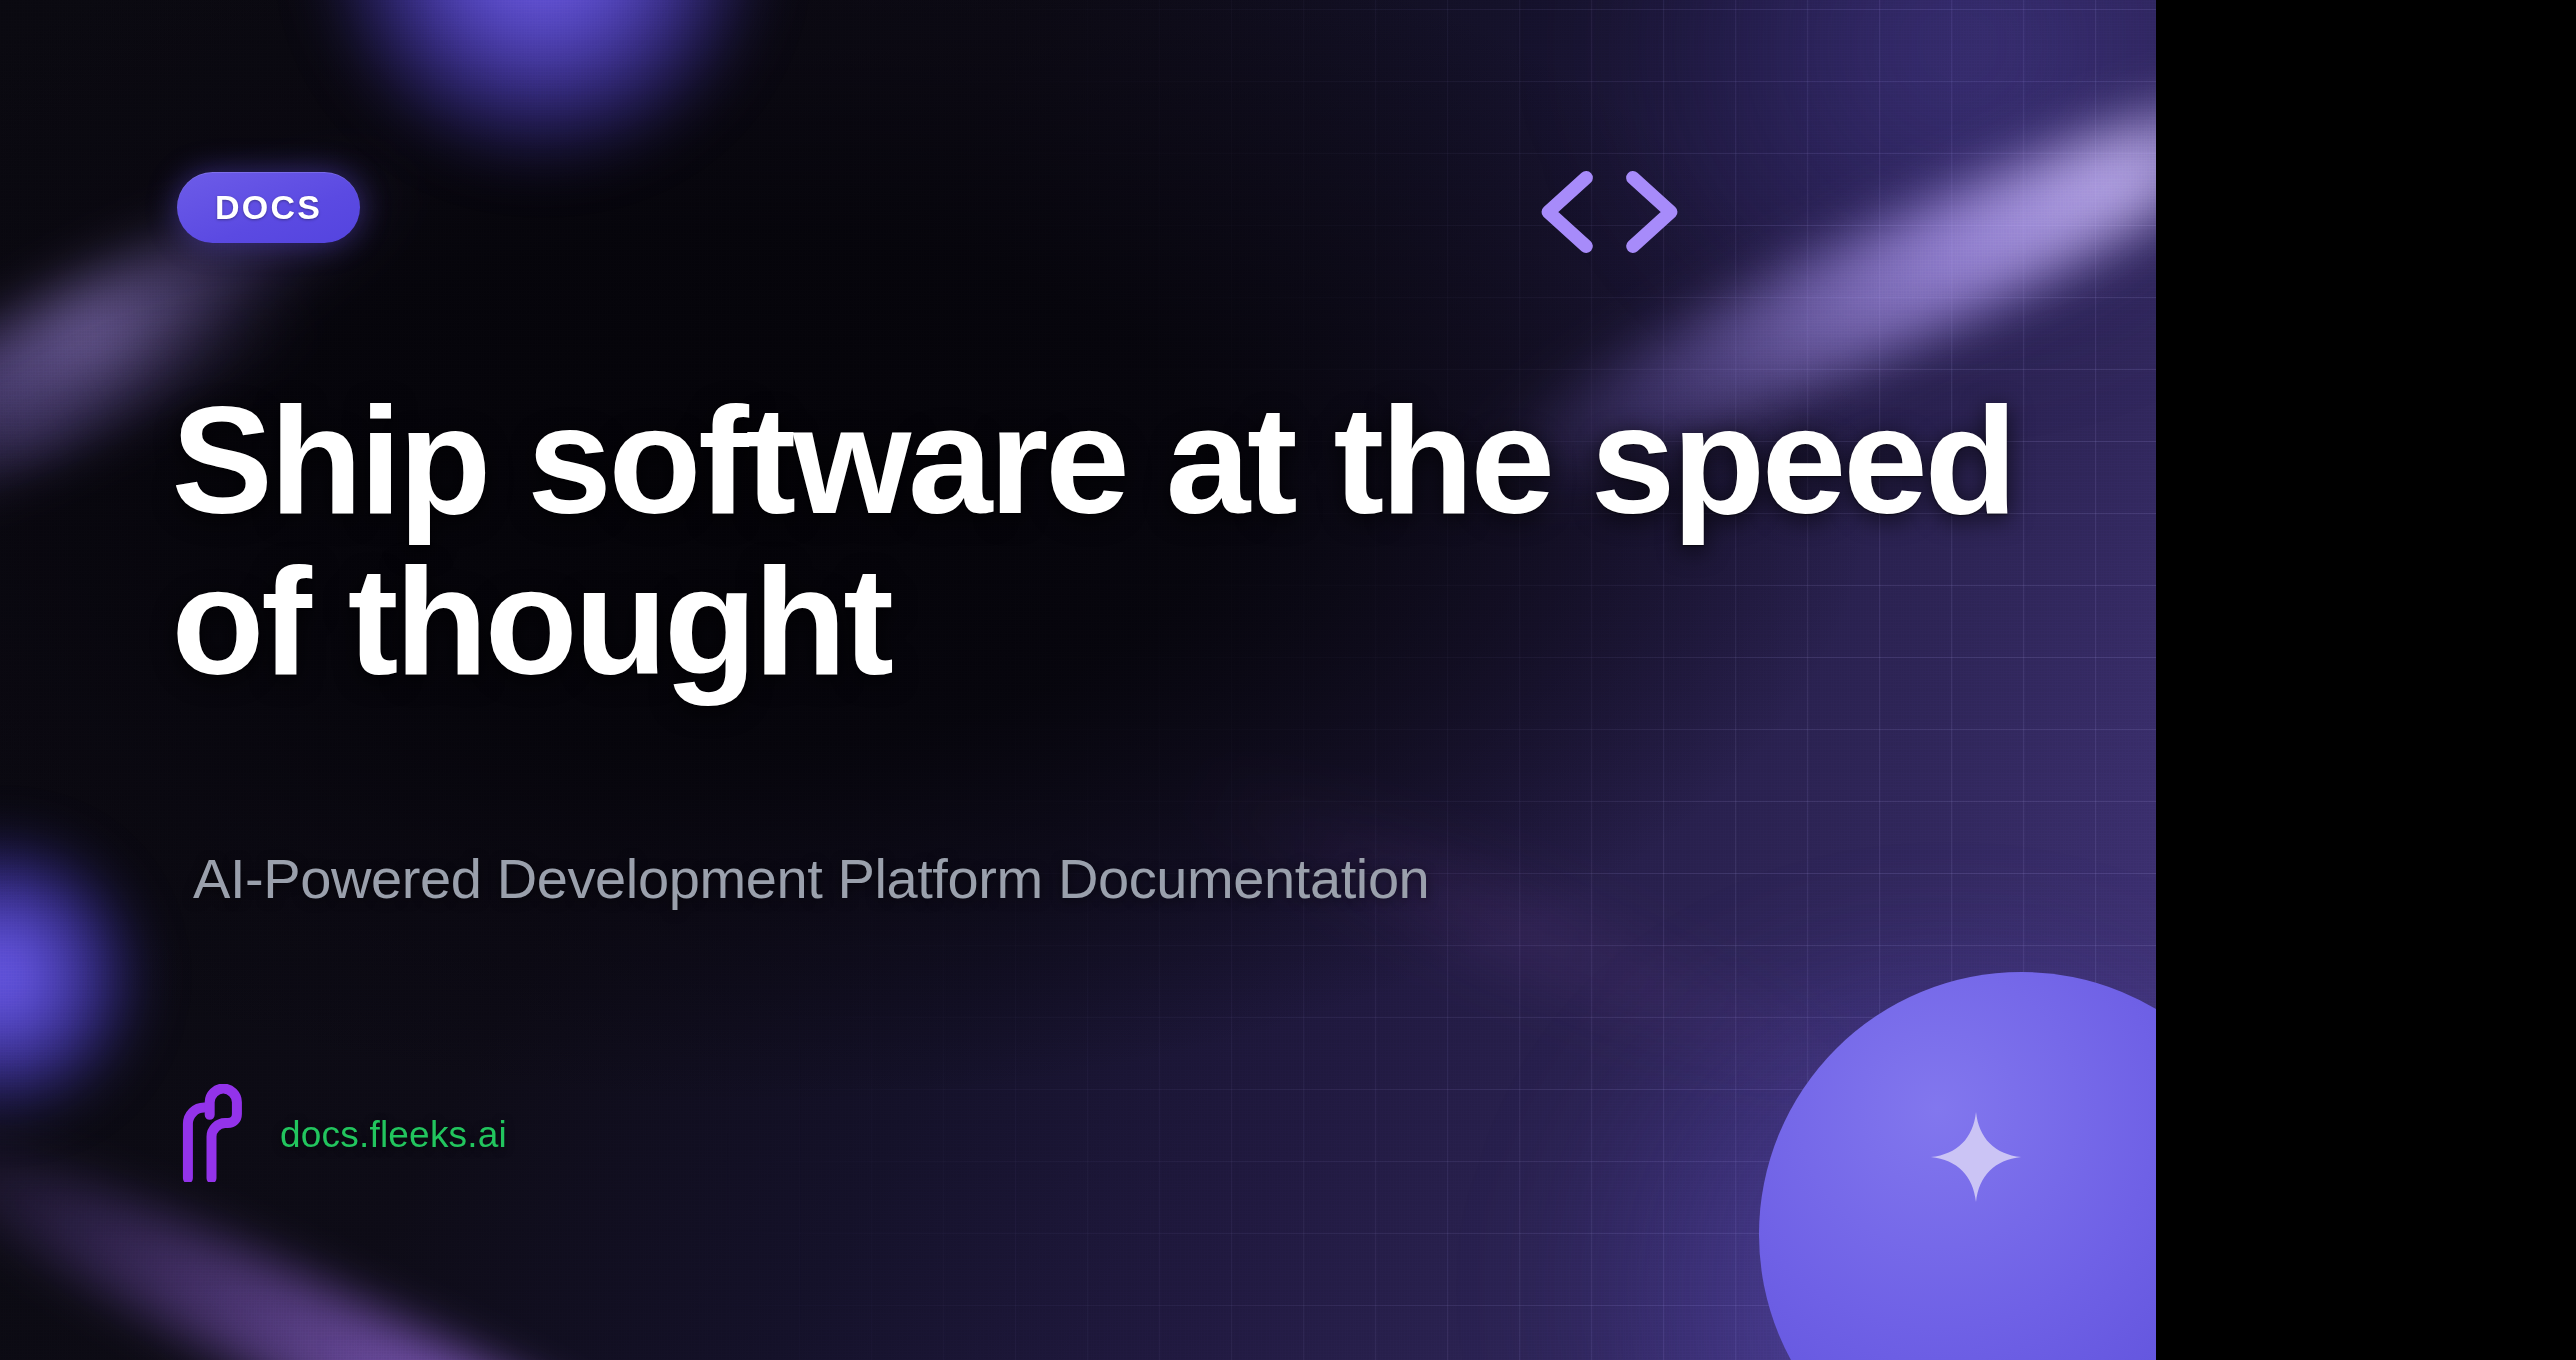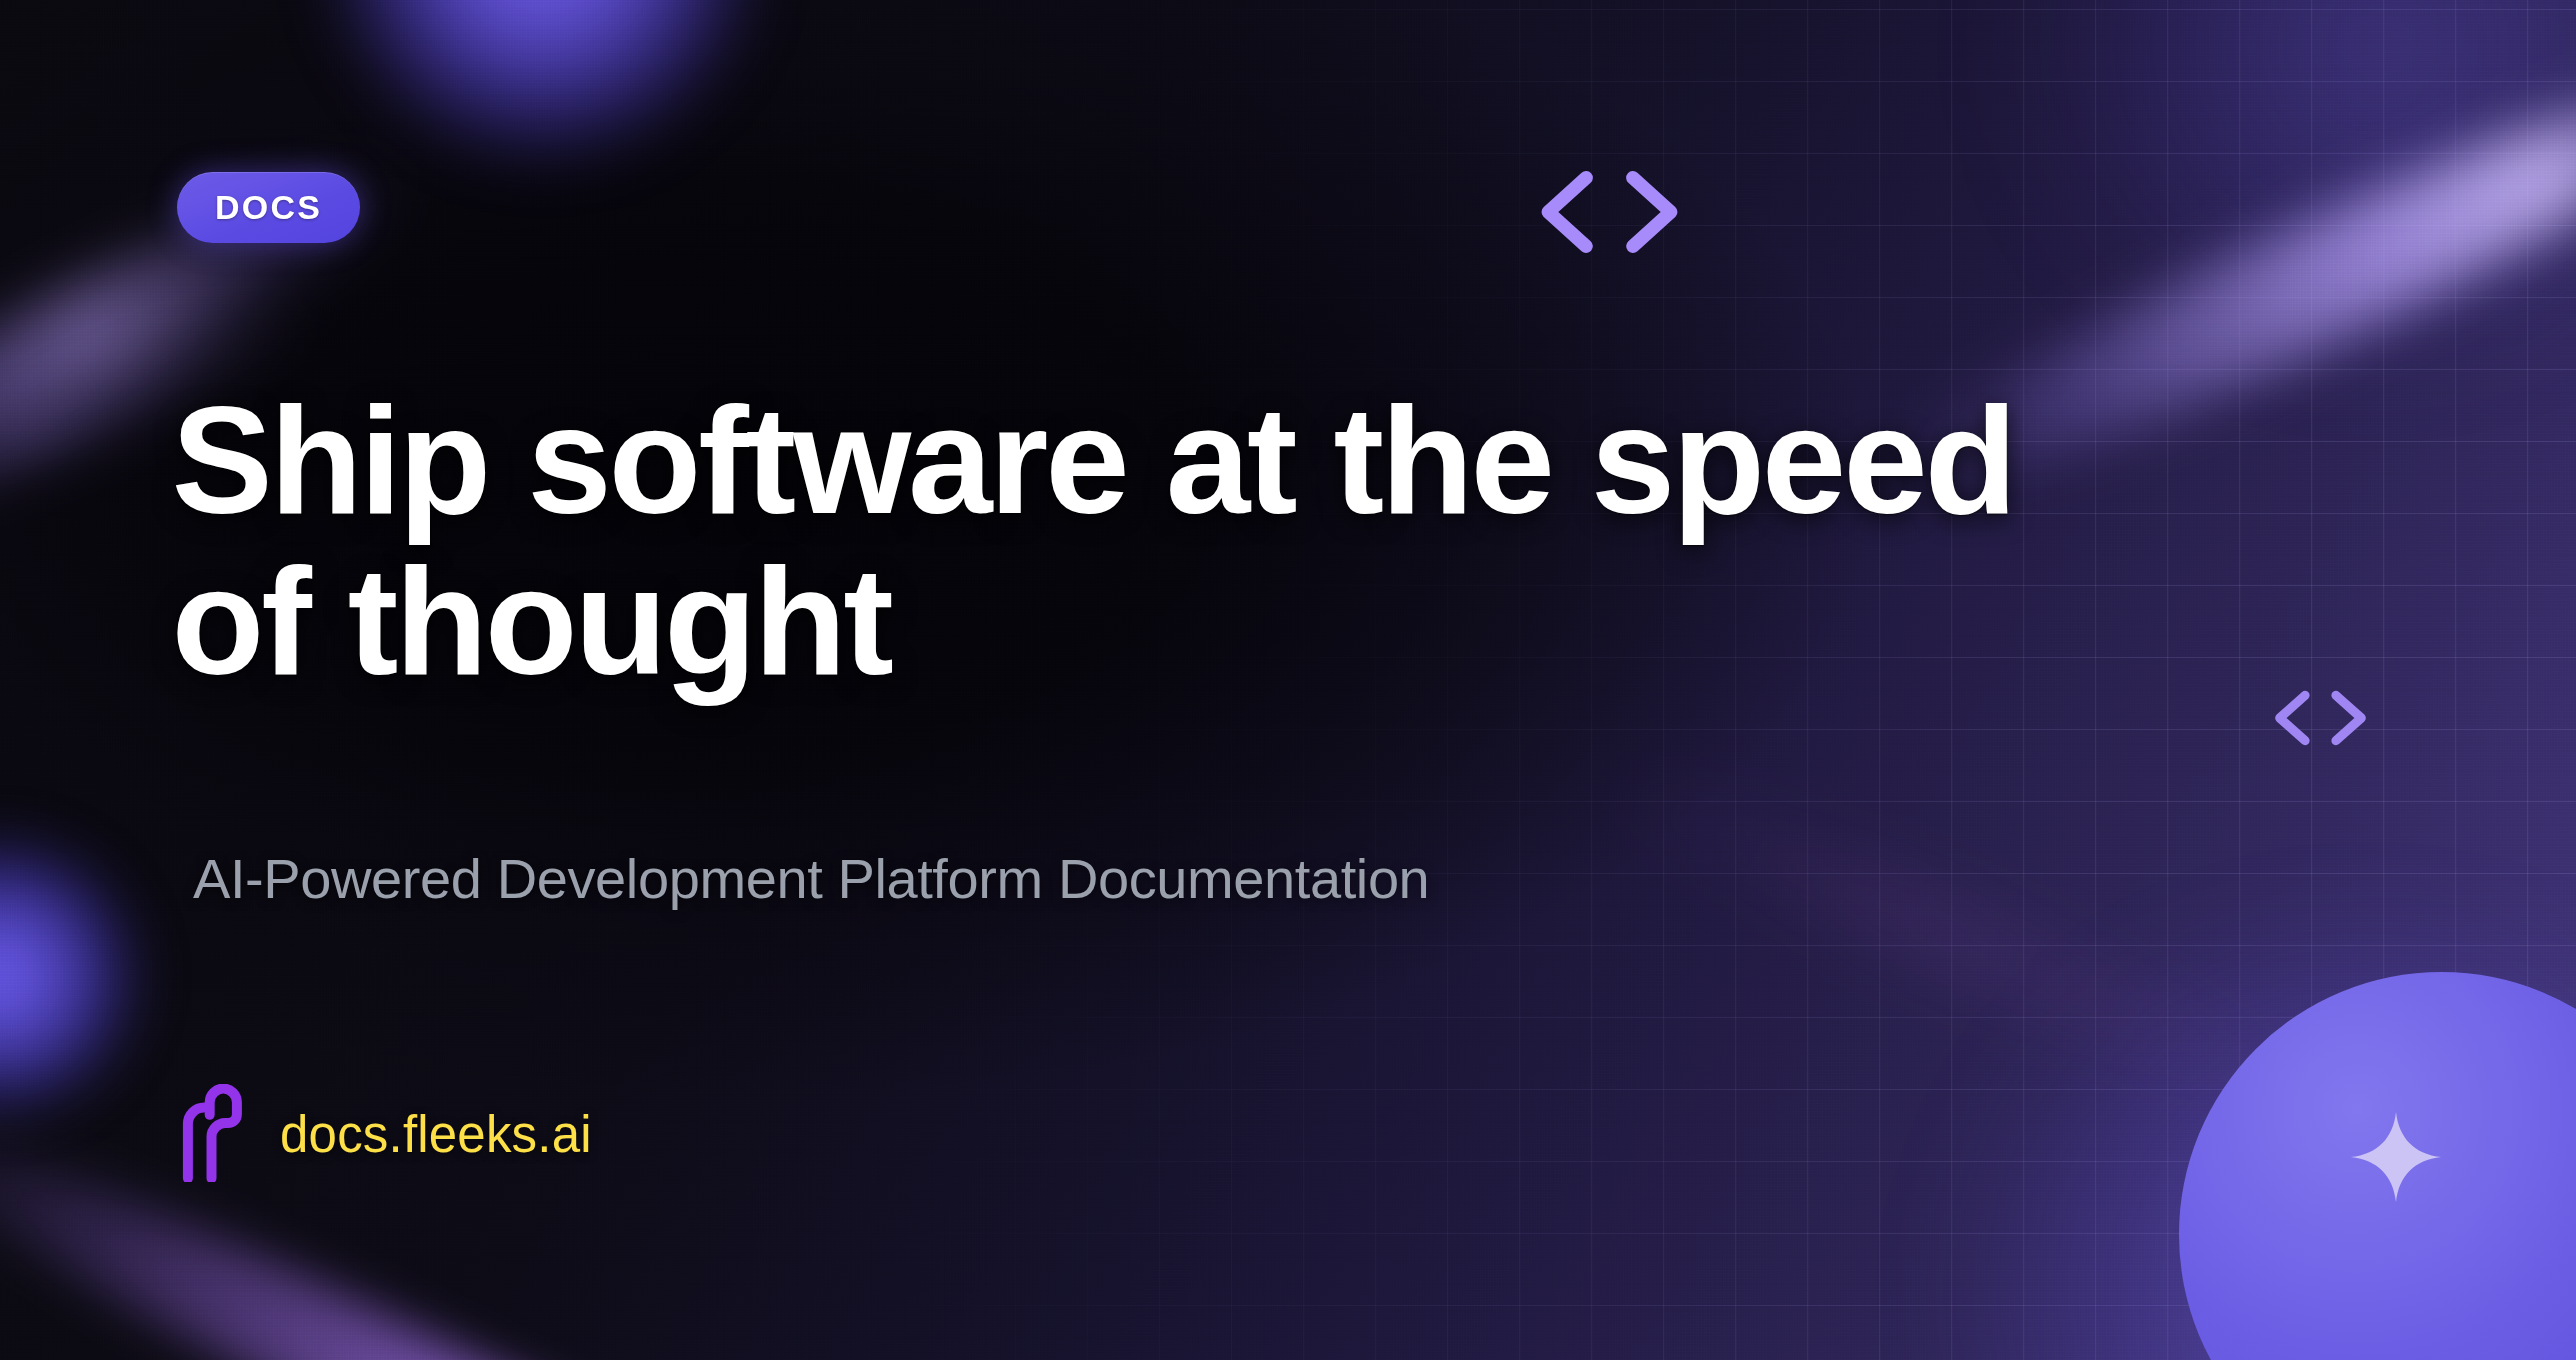"DOCS" .stage { width: 2576px -> 2156px }
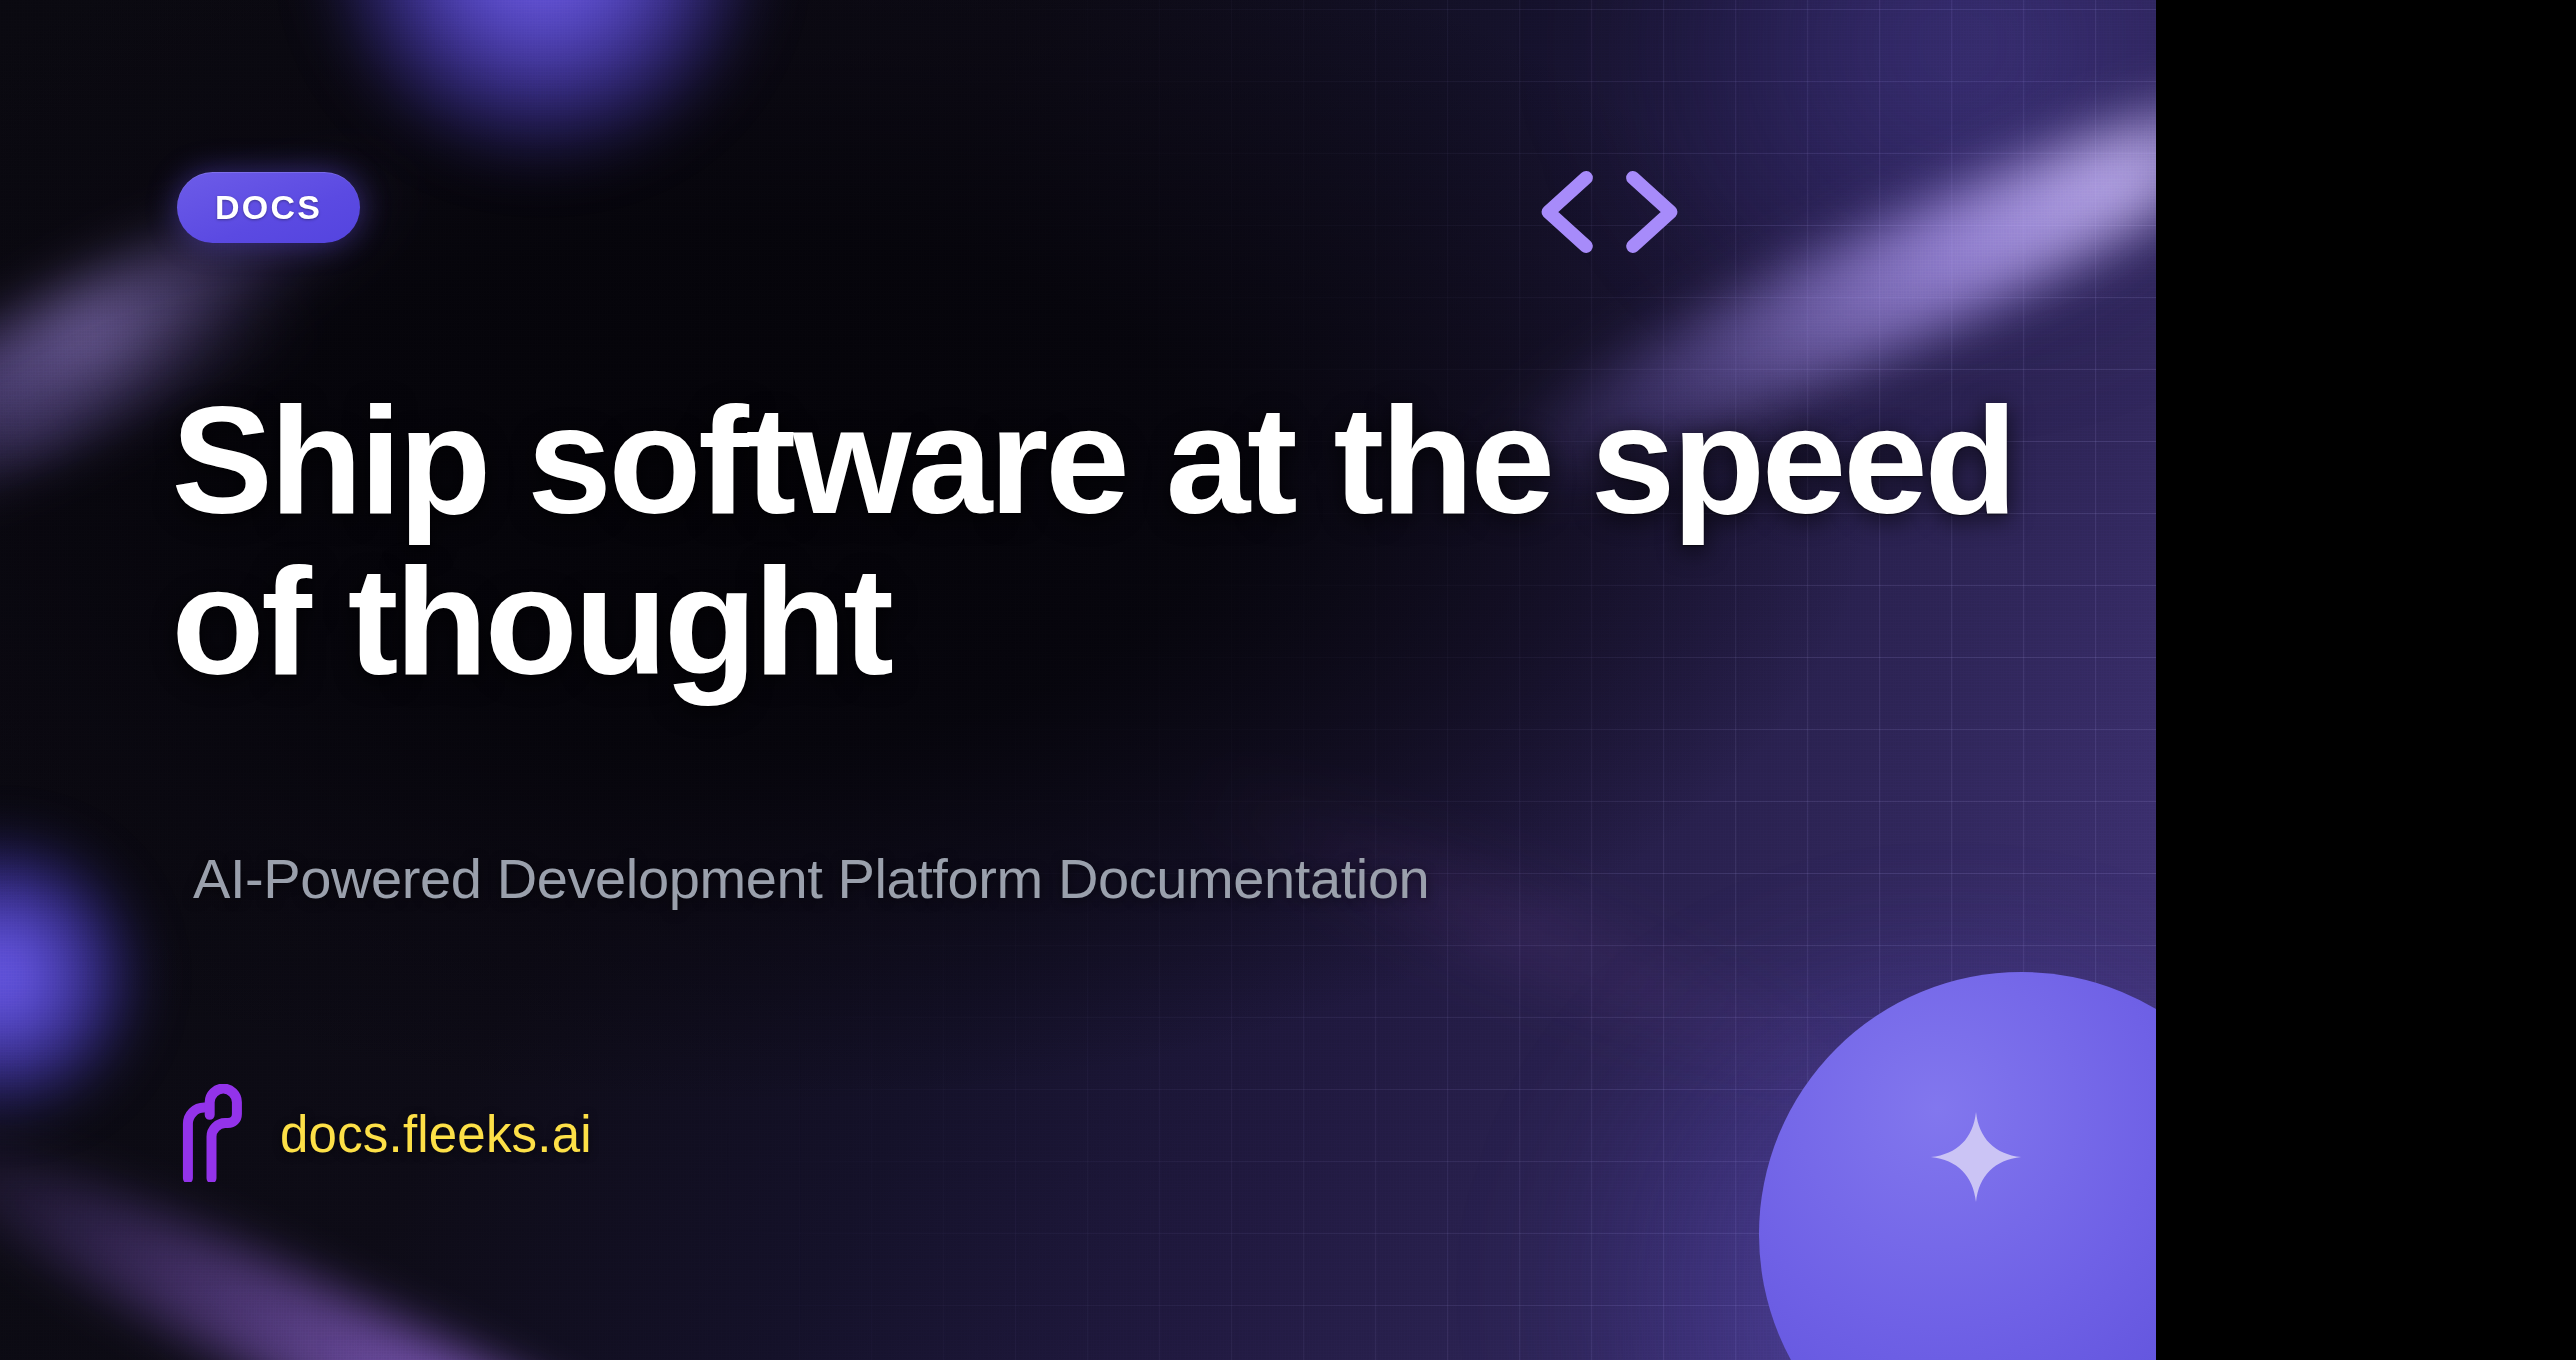"docs.fleeks.ai" .url-text { color: #fde047 -> #22c55e; font-size: 51px -> 37px }
